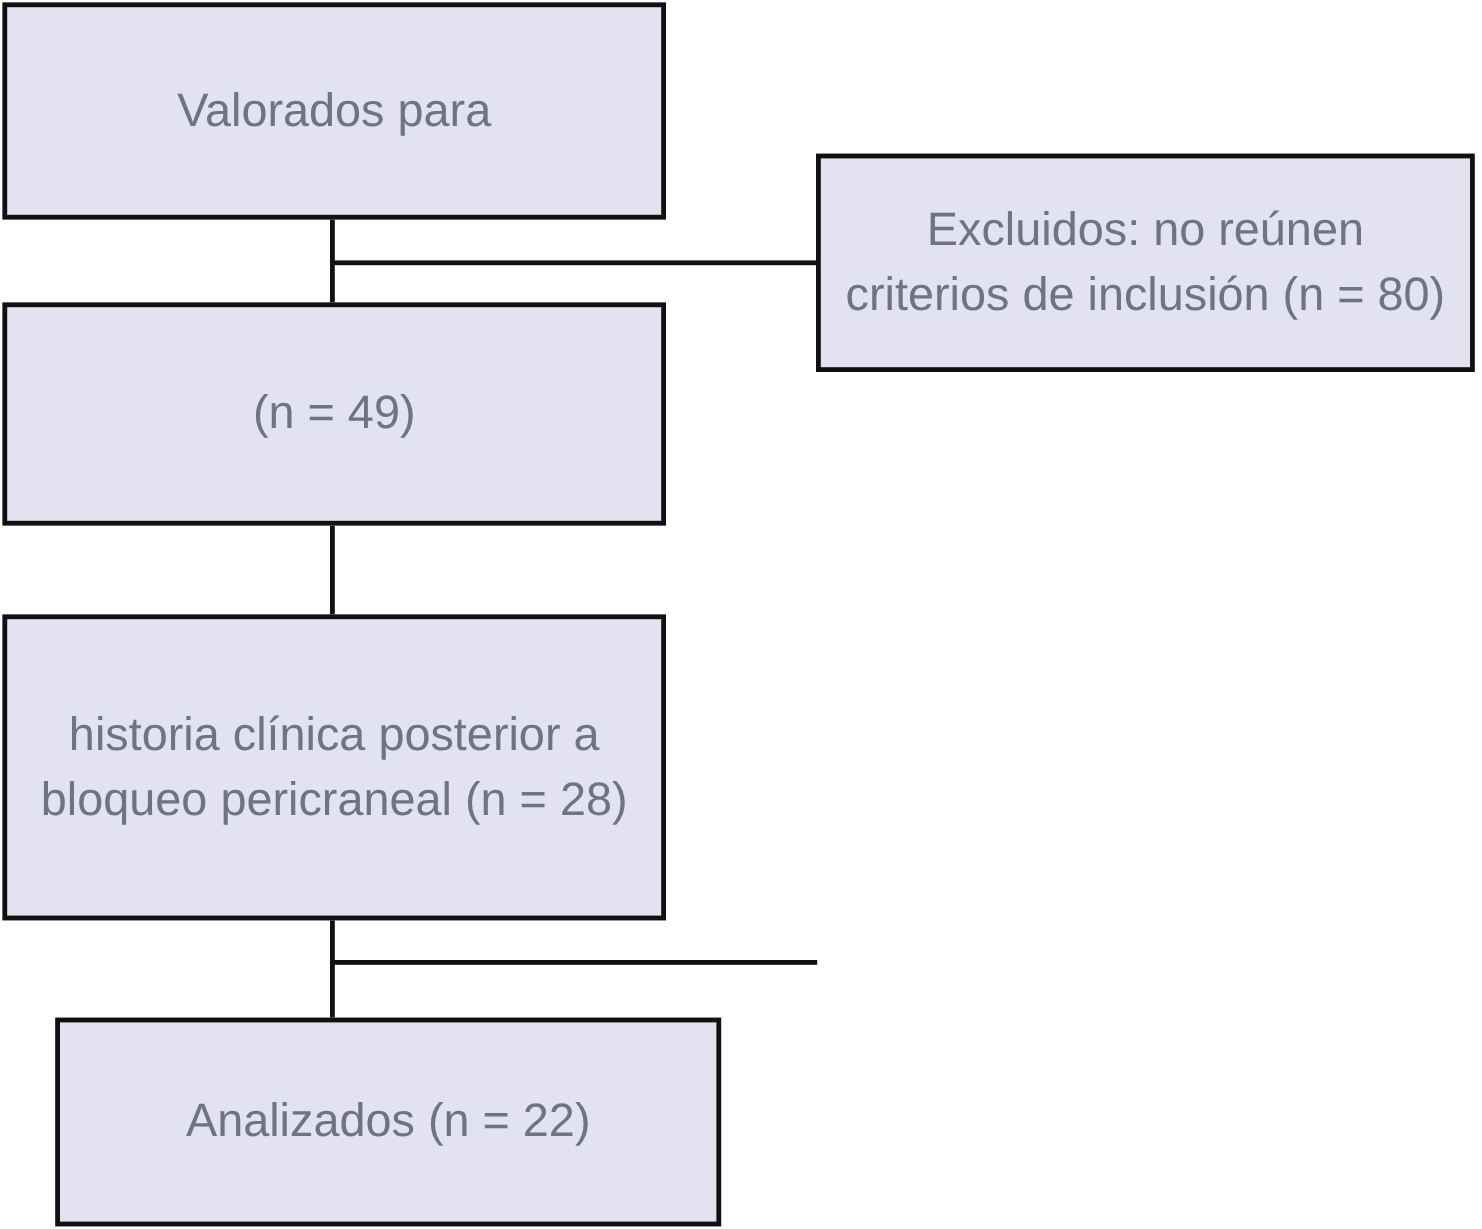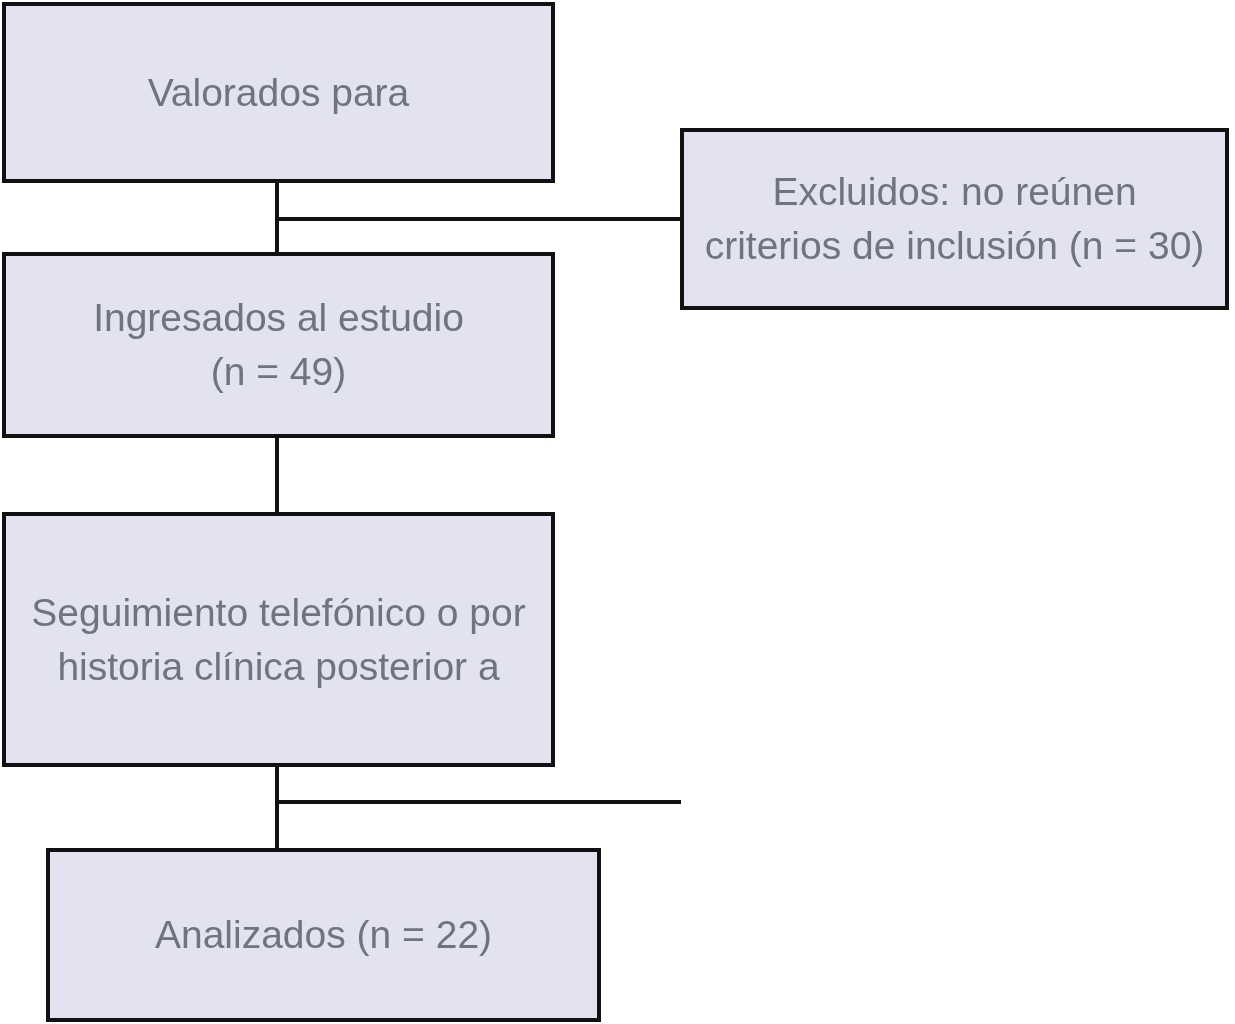"criterios de inclusión (n =" span.line { text: 30 -> 80 }
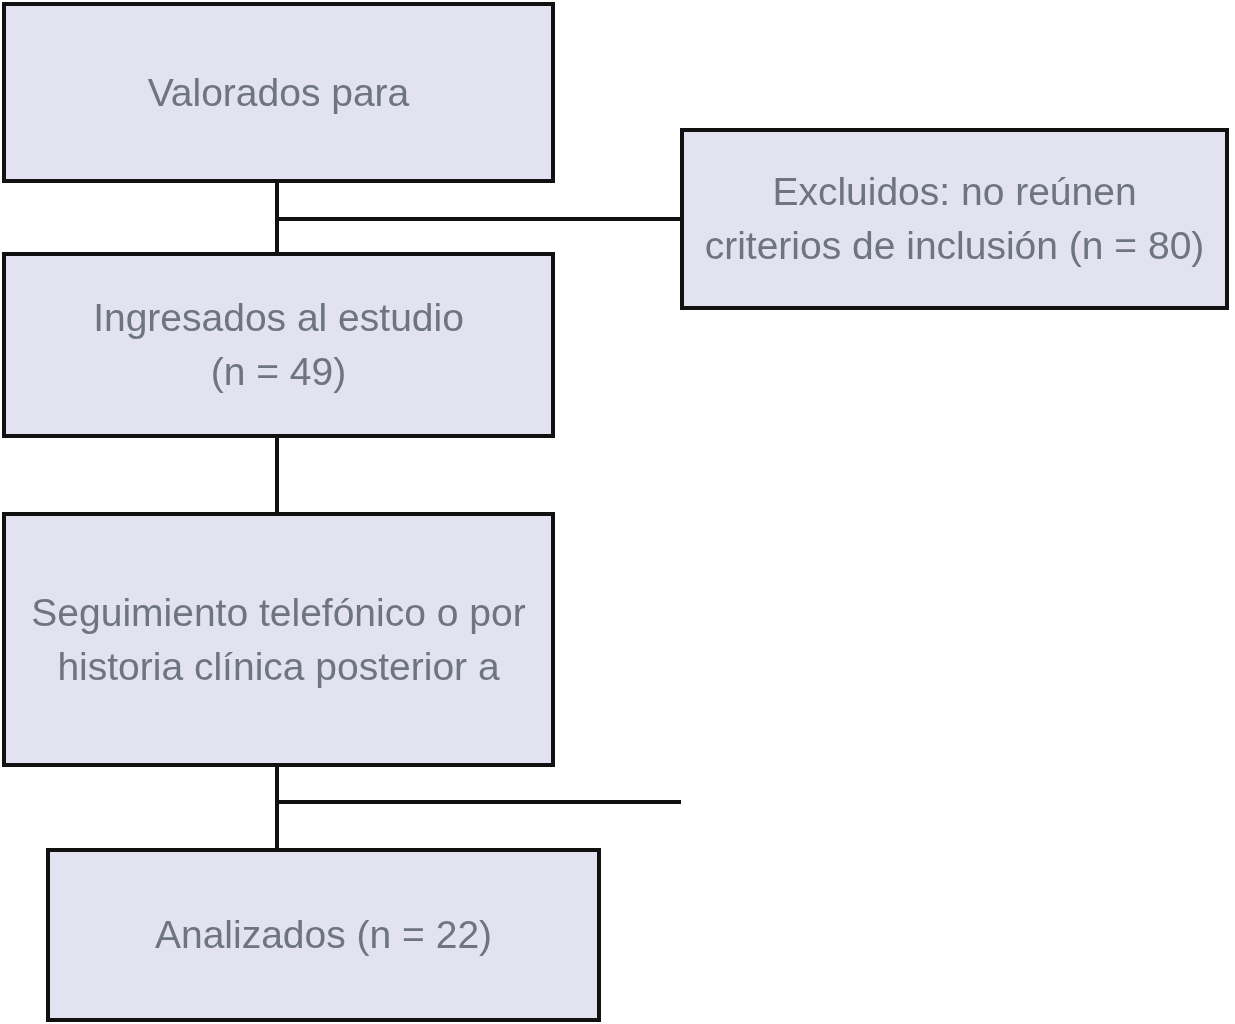"Ingresados al estudio" span.line { html: <span>Ingresados al estudio</span> -> none }
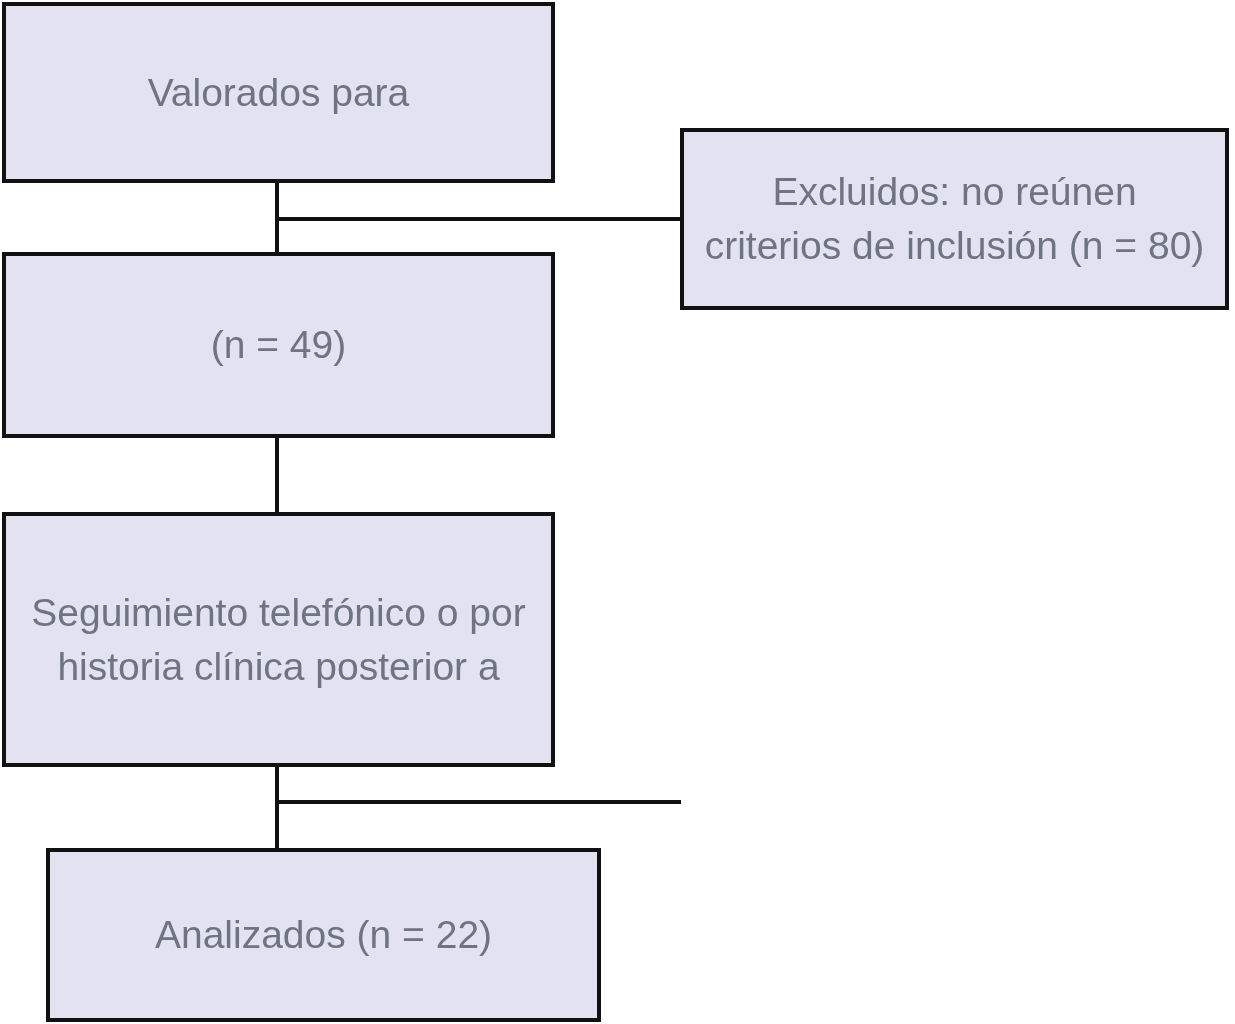"Seguimiento telefónico o por" span.line { html: <span>Seguimiento telefónico o por</span> -> none }
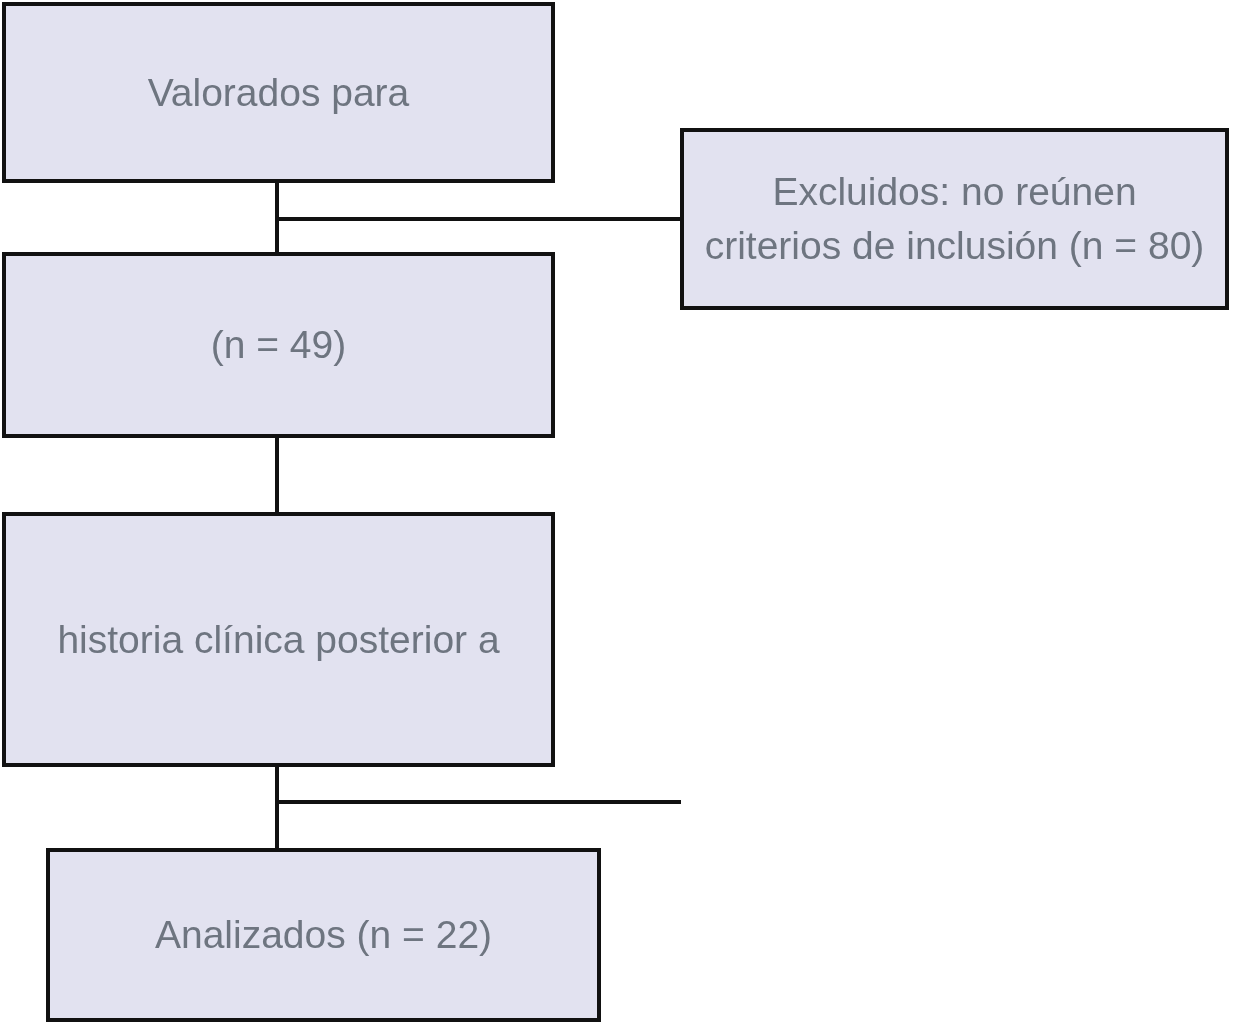"bloqueo pericraneal (n = 28)" span.line { html: none -> <span>bloqueo pericraneal (n = 28)</span> }
